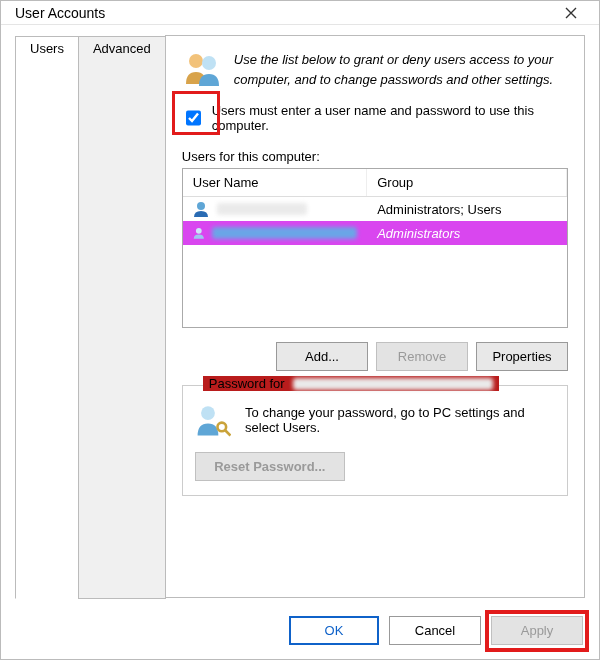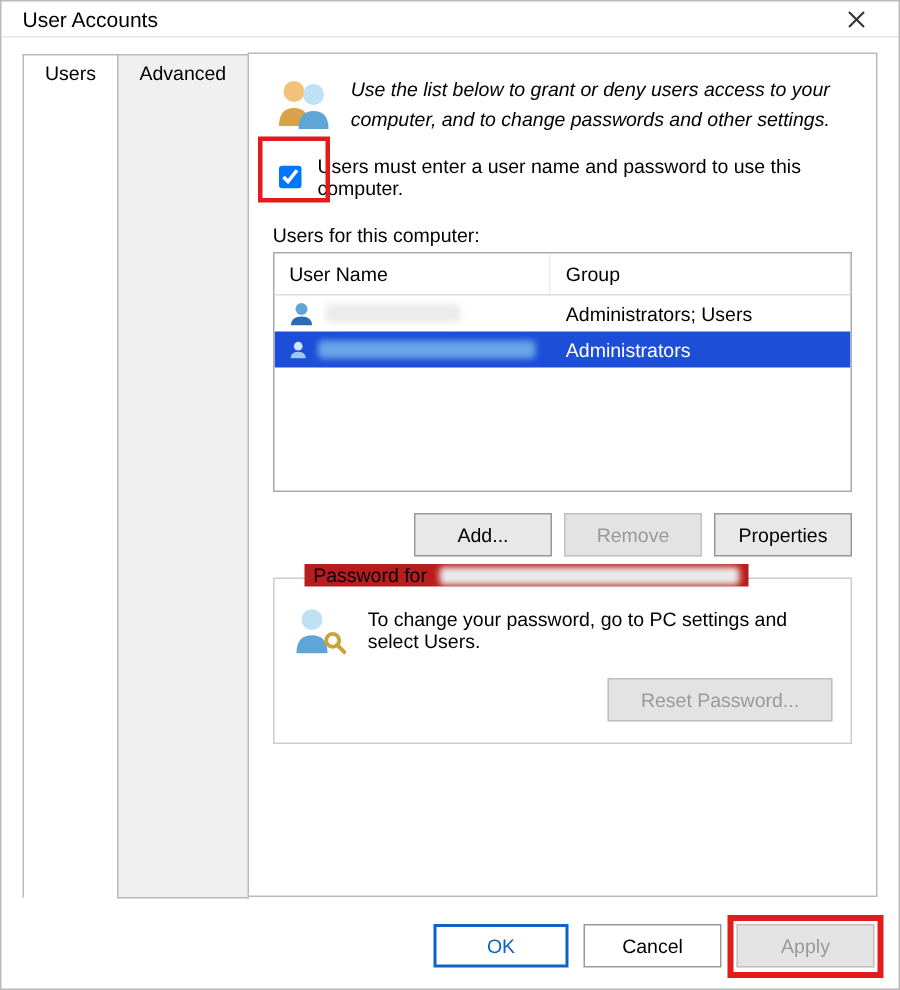"Administrators" .ut-row.selected { background: #1d4ed8 -> #d946ef; font-style: none -> italic }
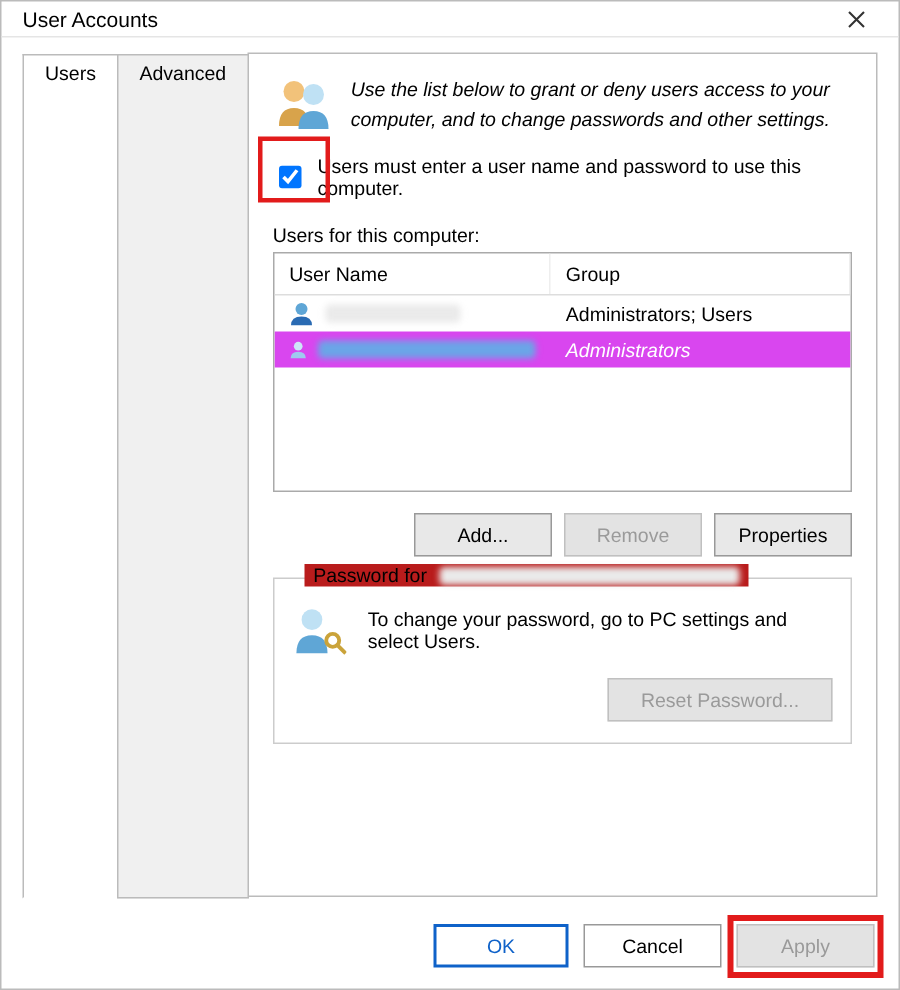"Reset Password..." .pw-btn-row { font-weight: none -> bold; justify-content: flex-end -> flex-start }
